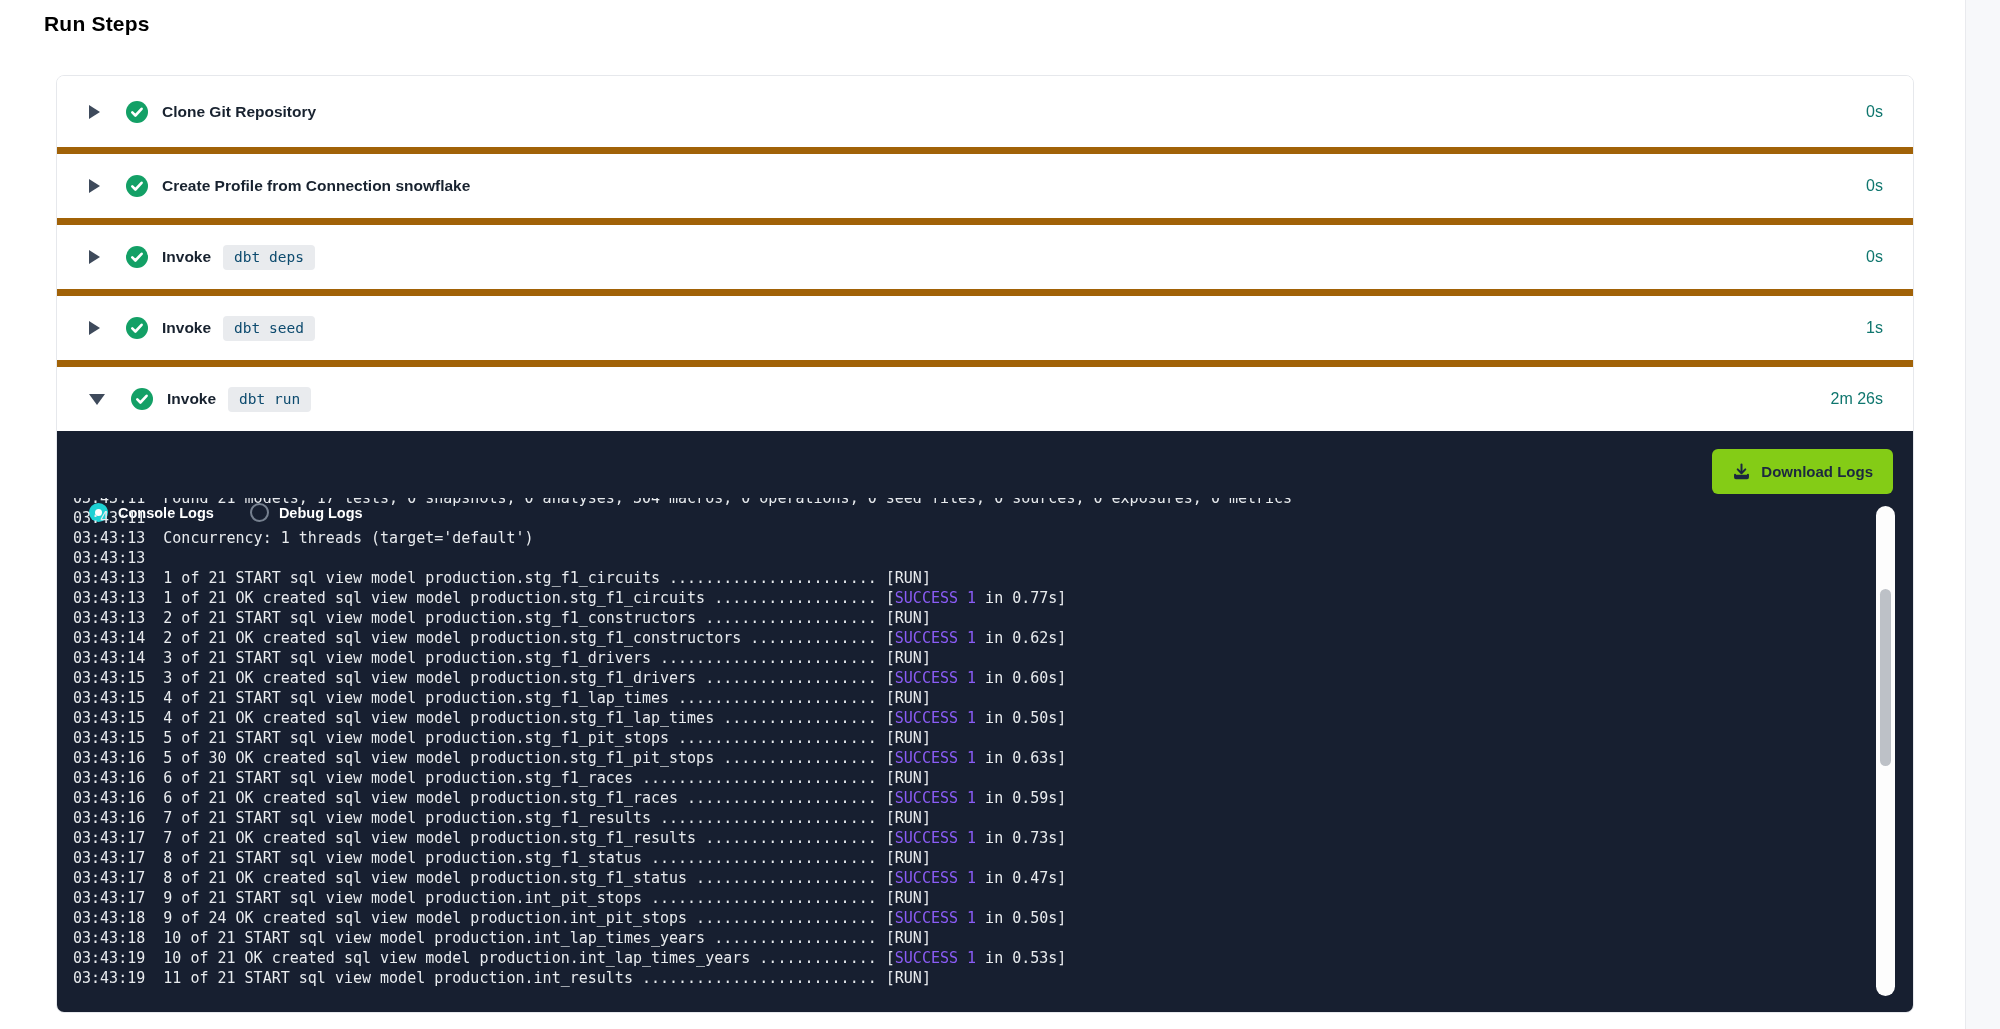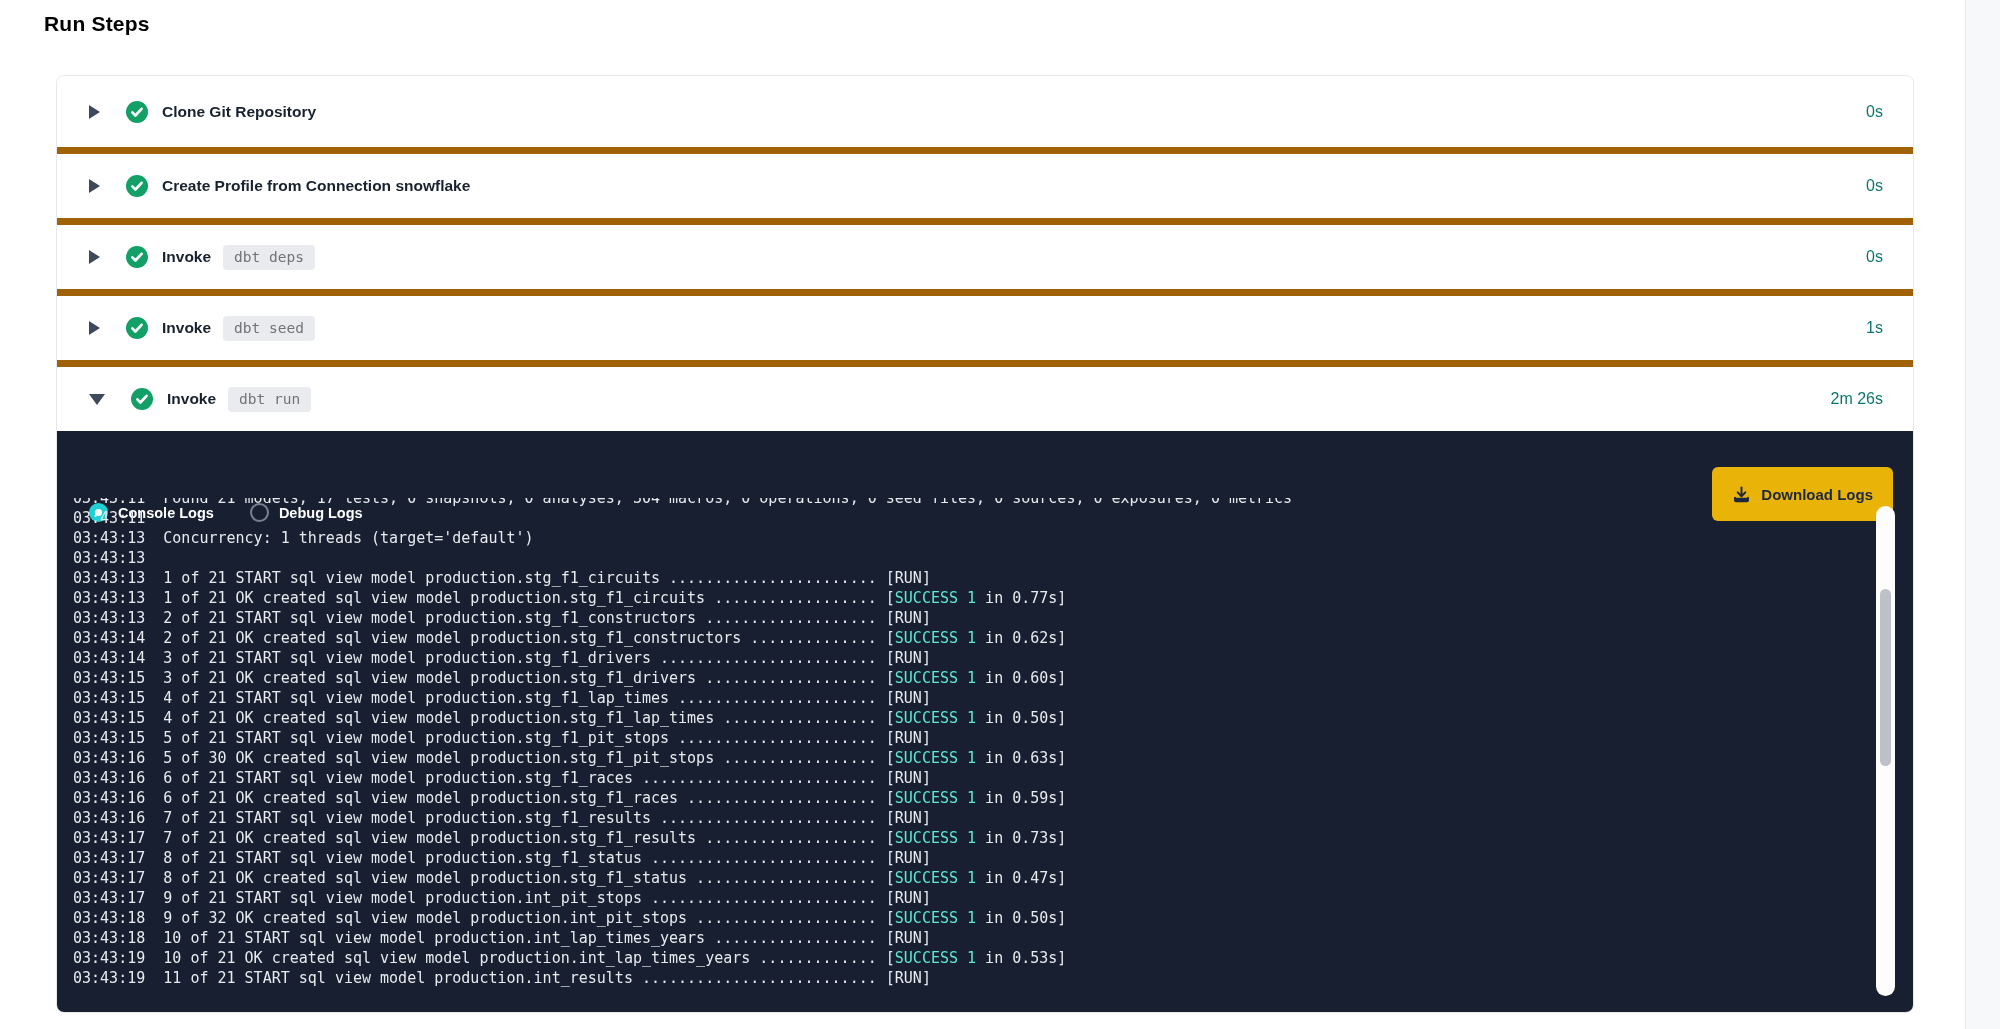"dbt deps" .code-badge { color: #737373 -> #0c4a6e }
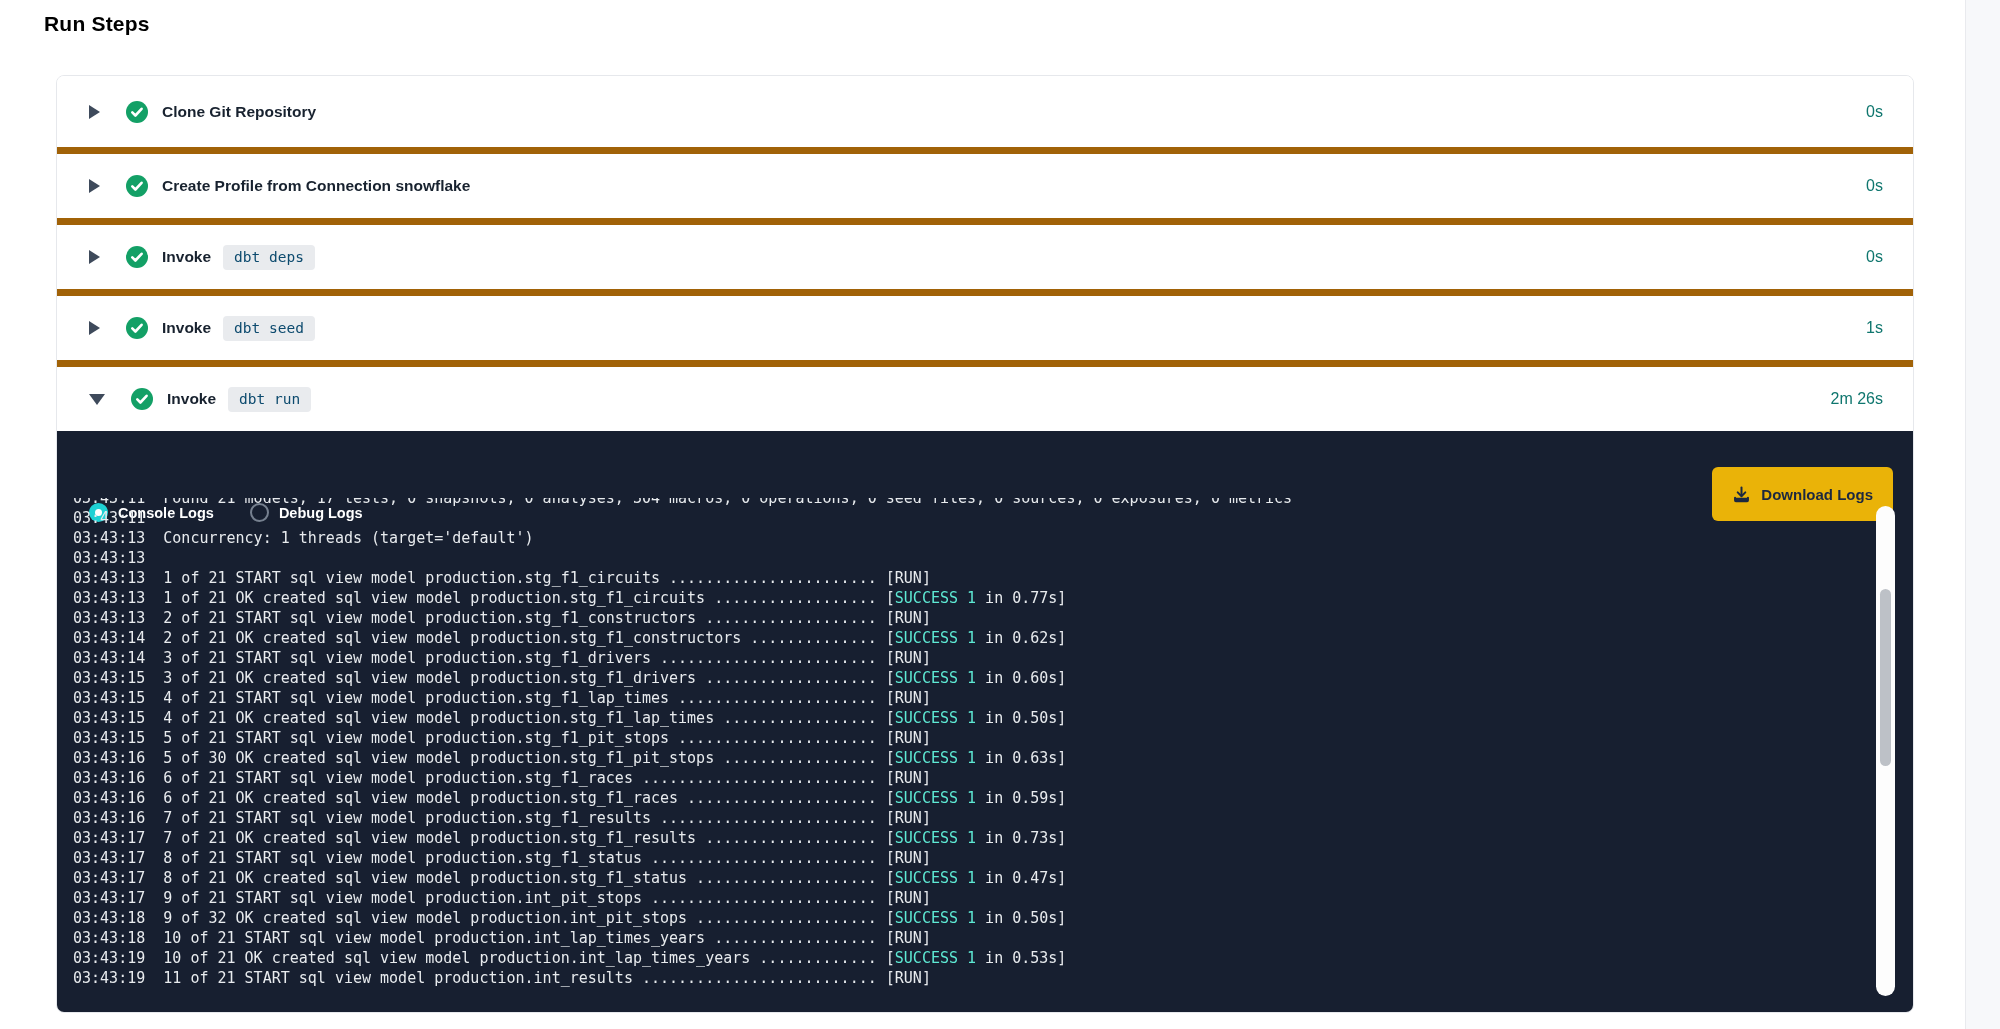"Download Logs" .download-btn { background: #eab308 -> #84cc16; height: 54px -> 45px; margin-top: 18px -> none }
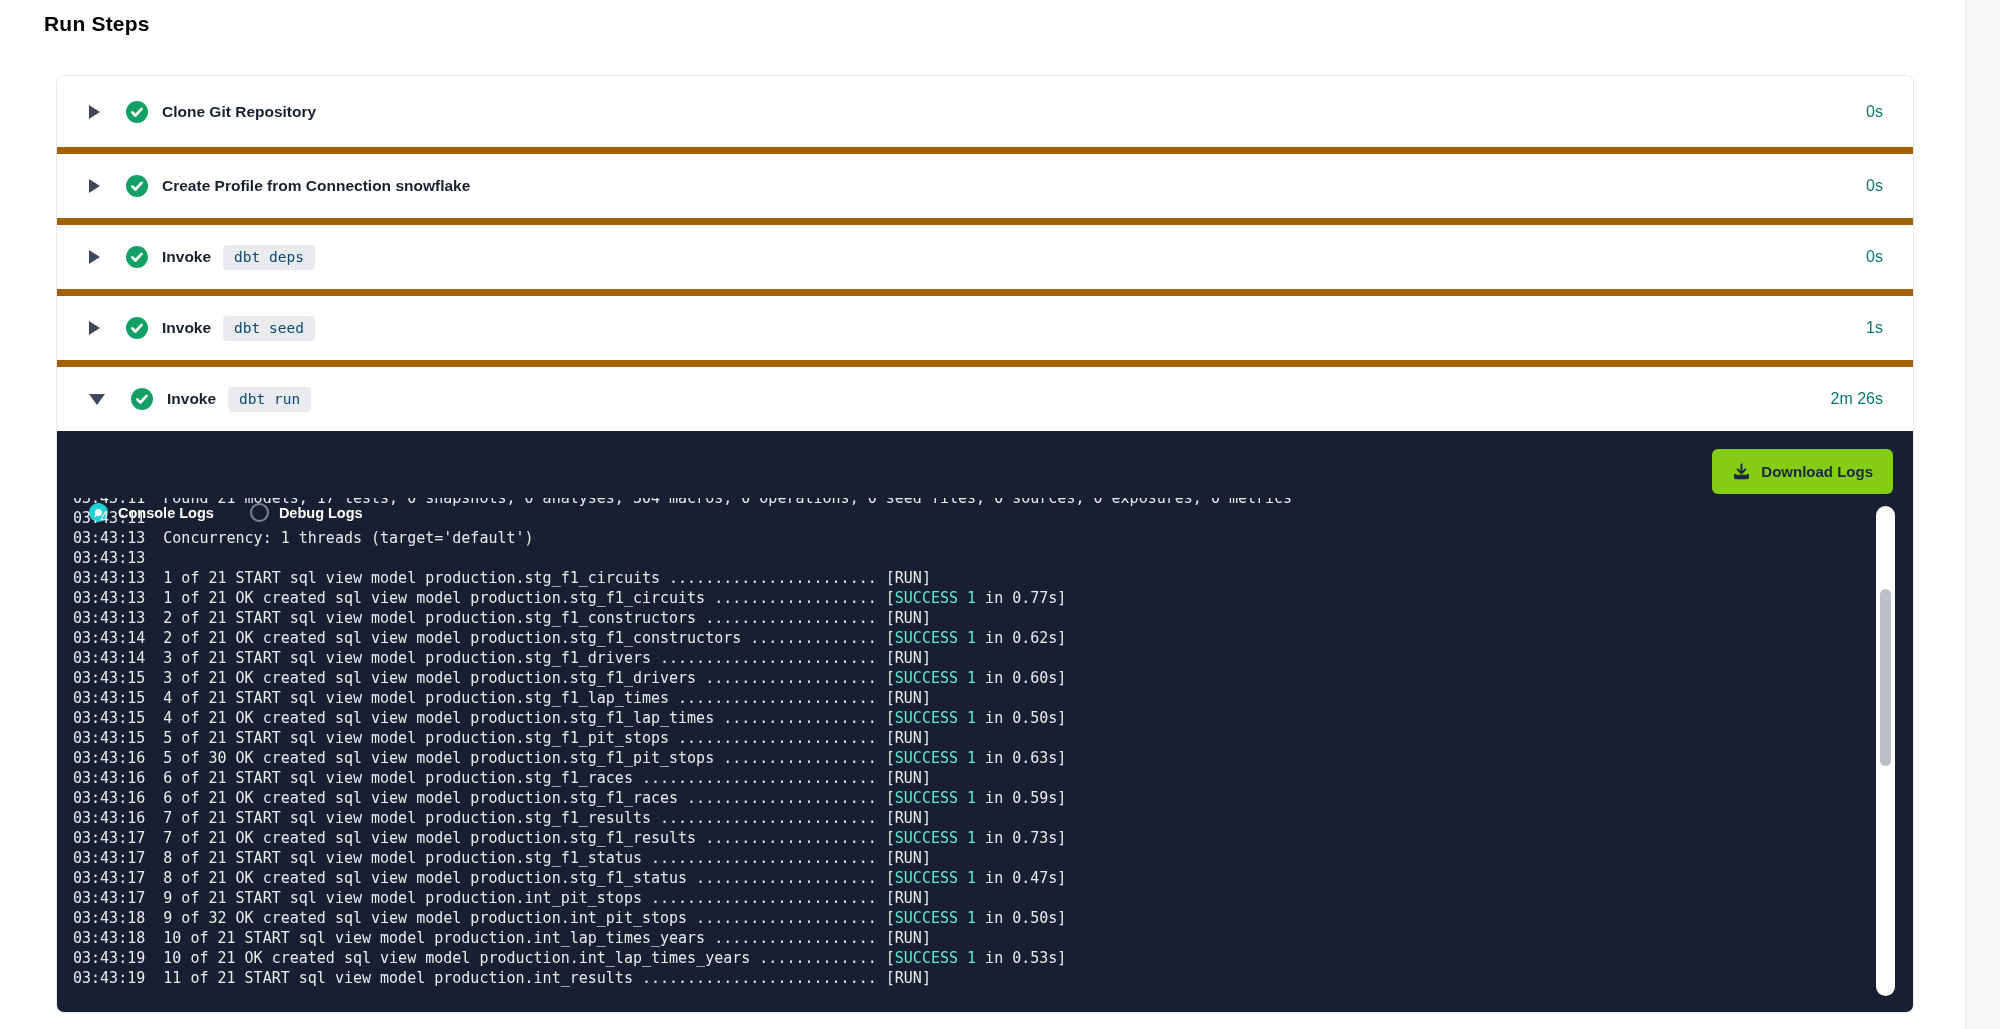"SUCCESS 1" .log-line .green { color: #5eead4 -> #8b5cf6 }
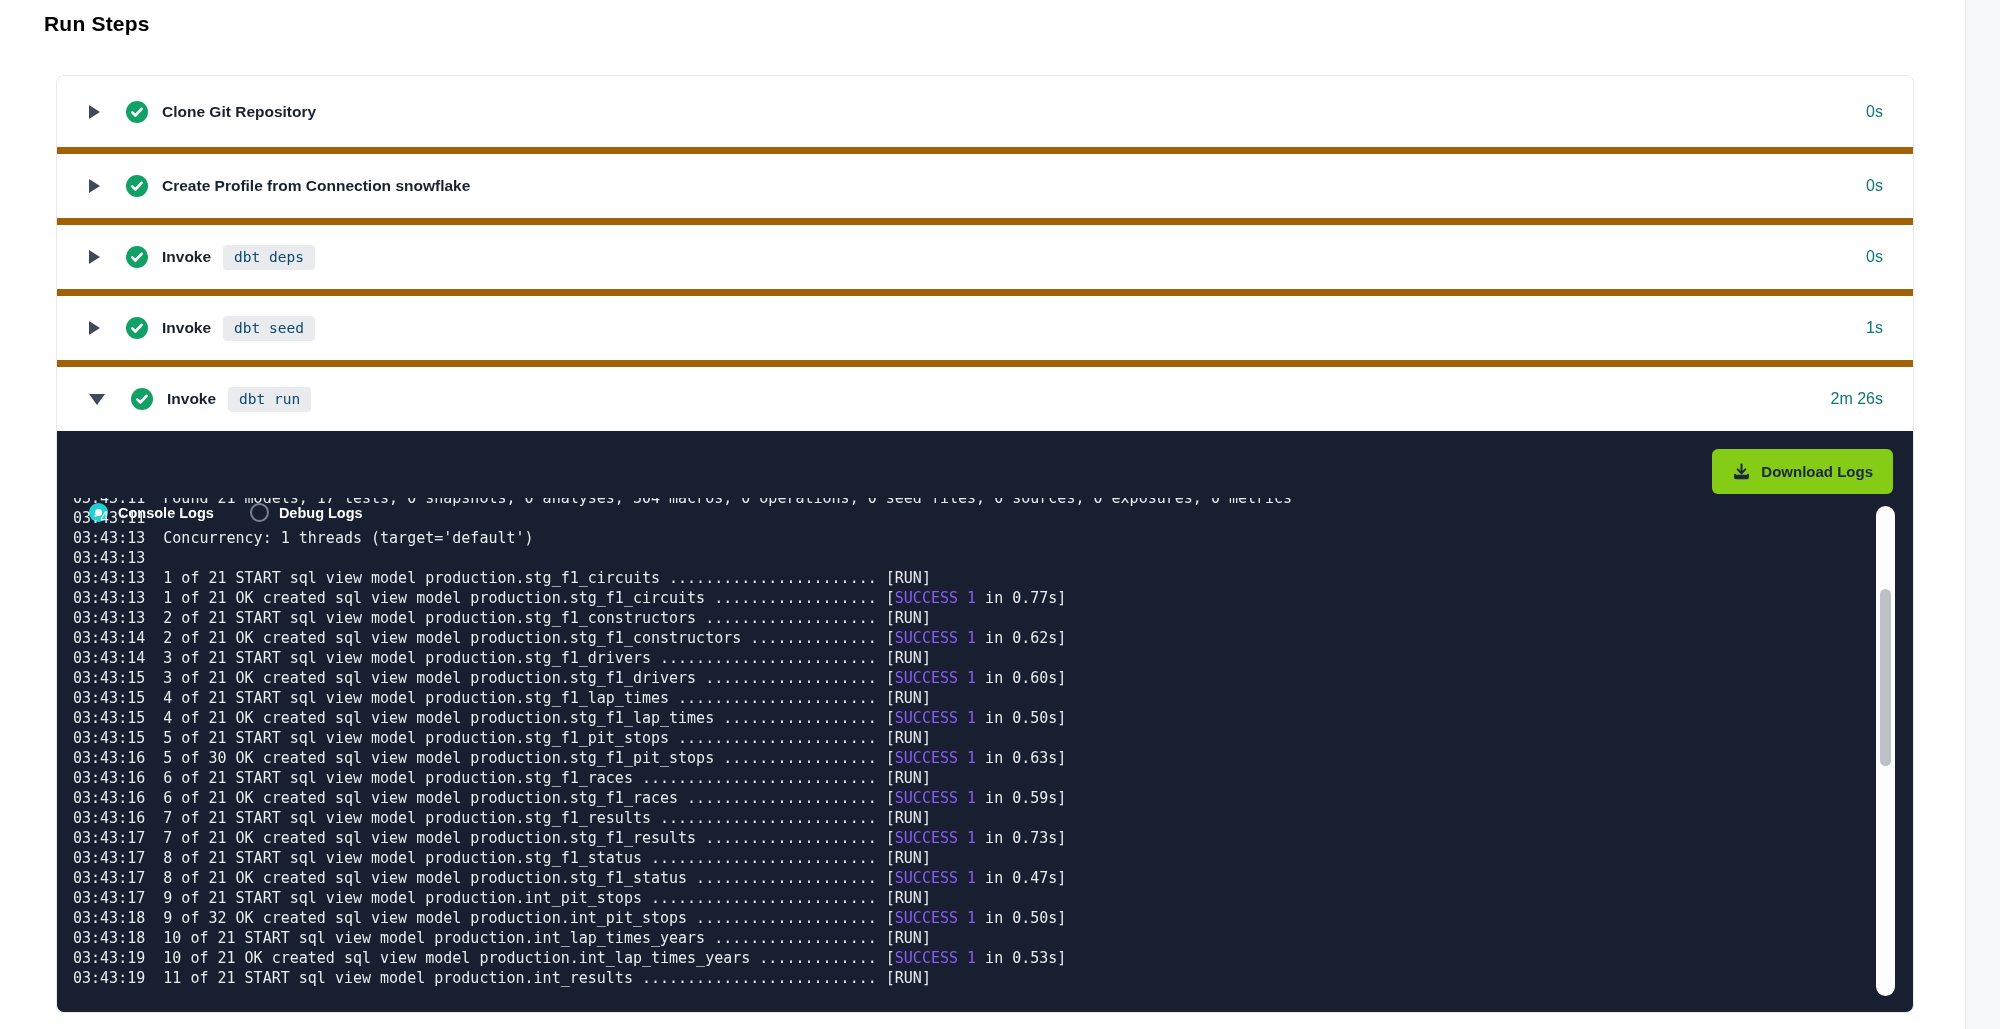"03:43:18 9 of 32 OK" span { text: 32 -> 24 }
